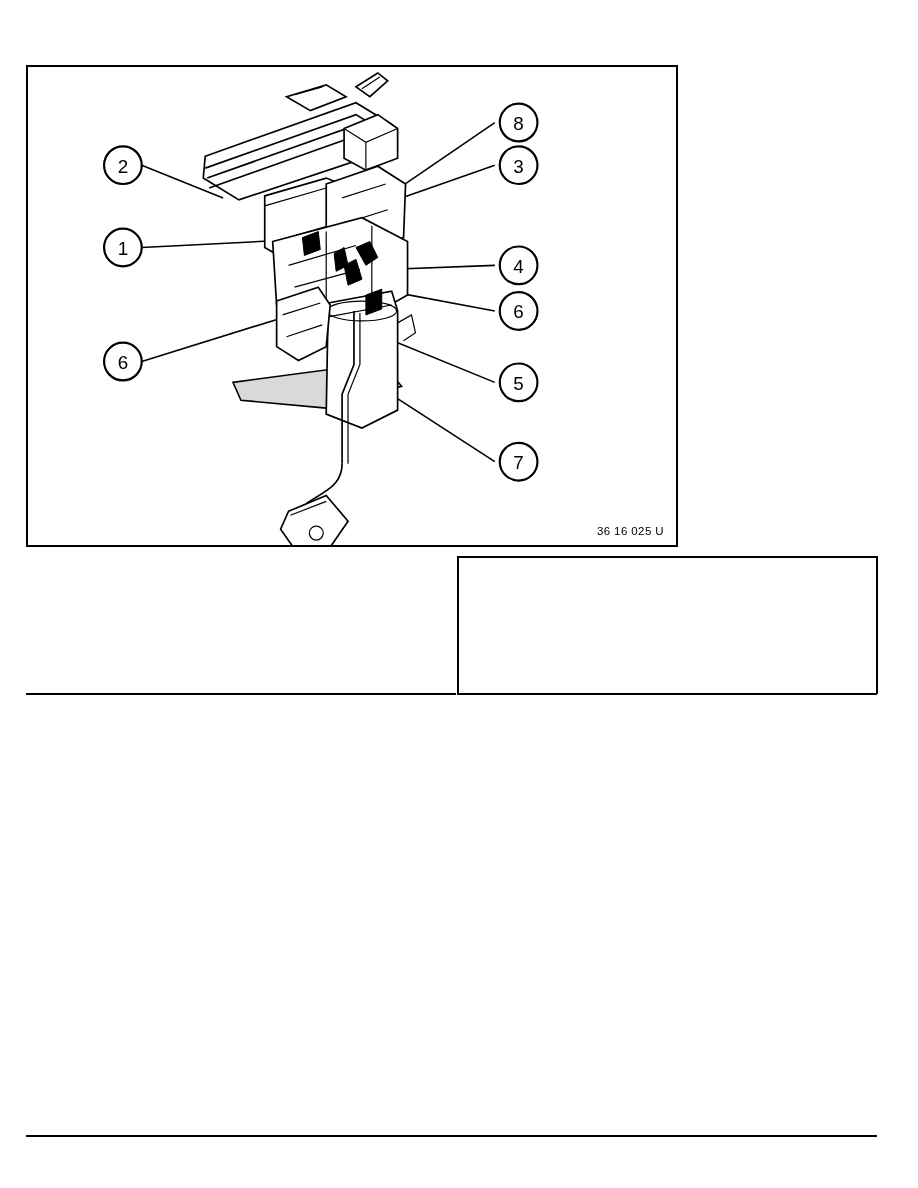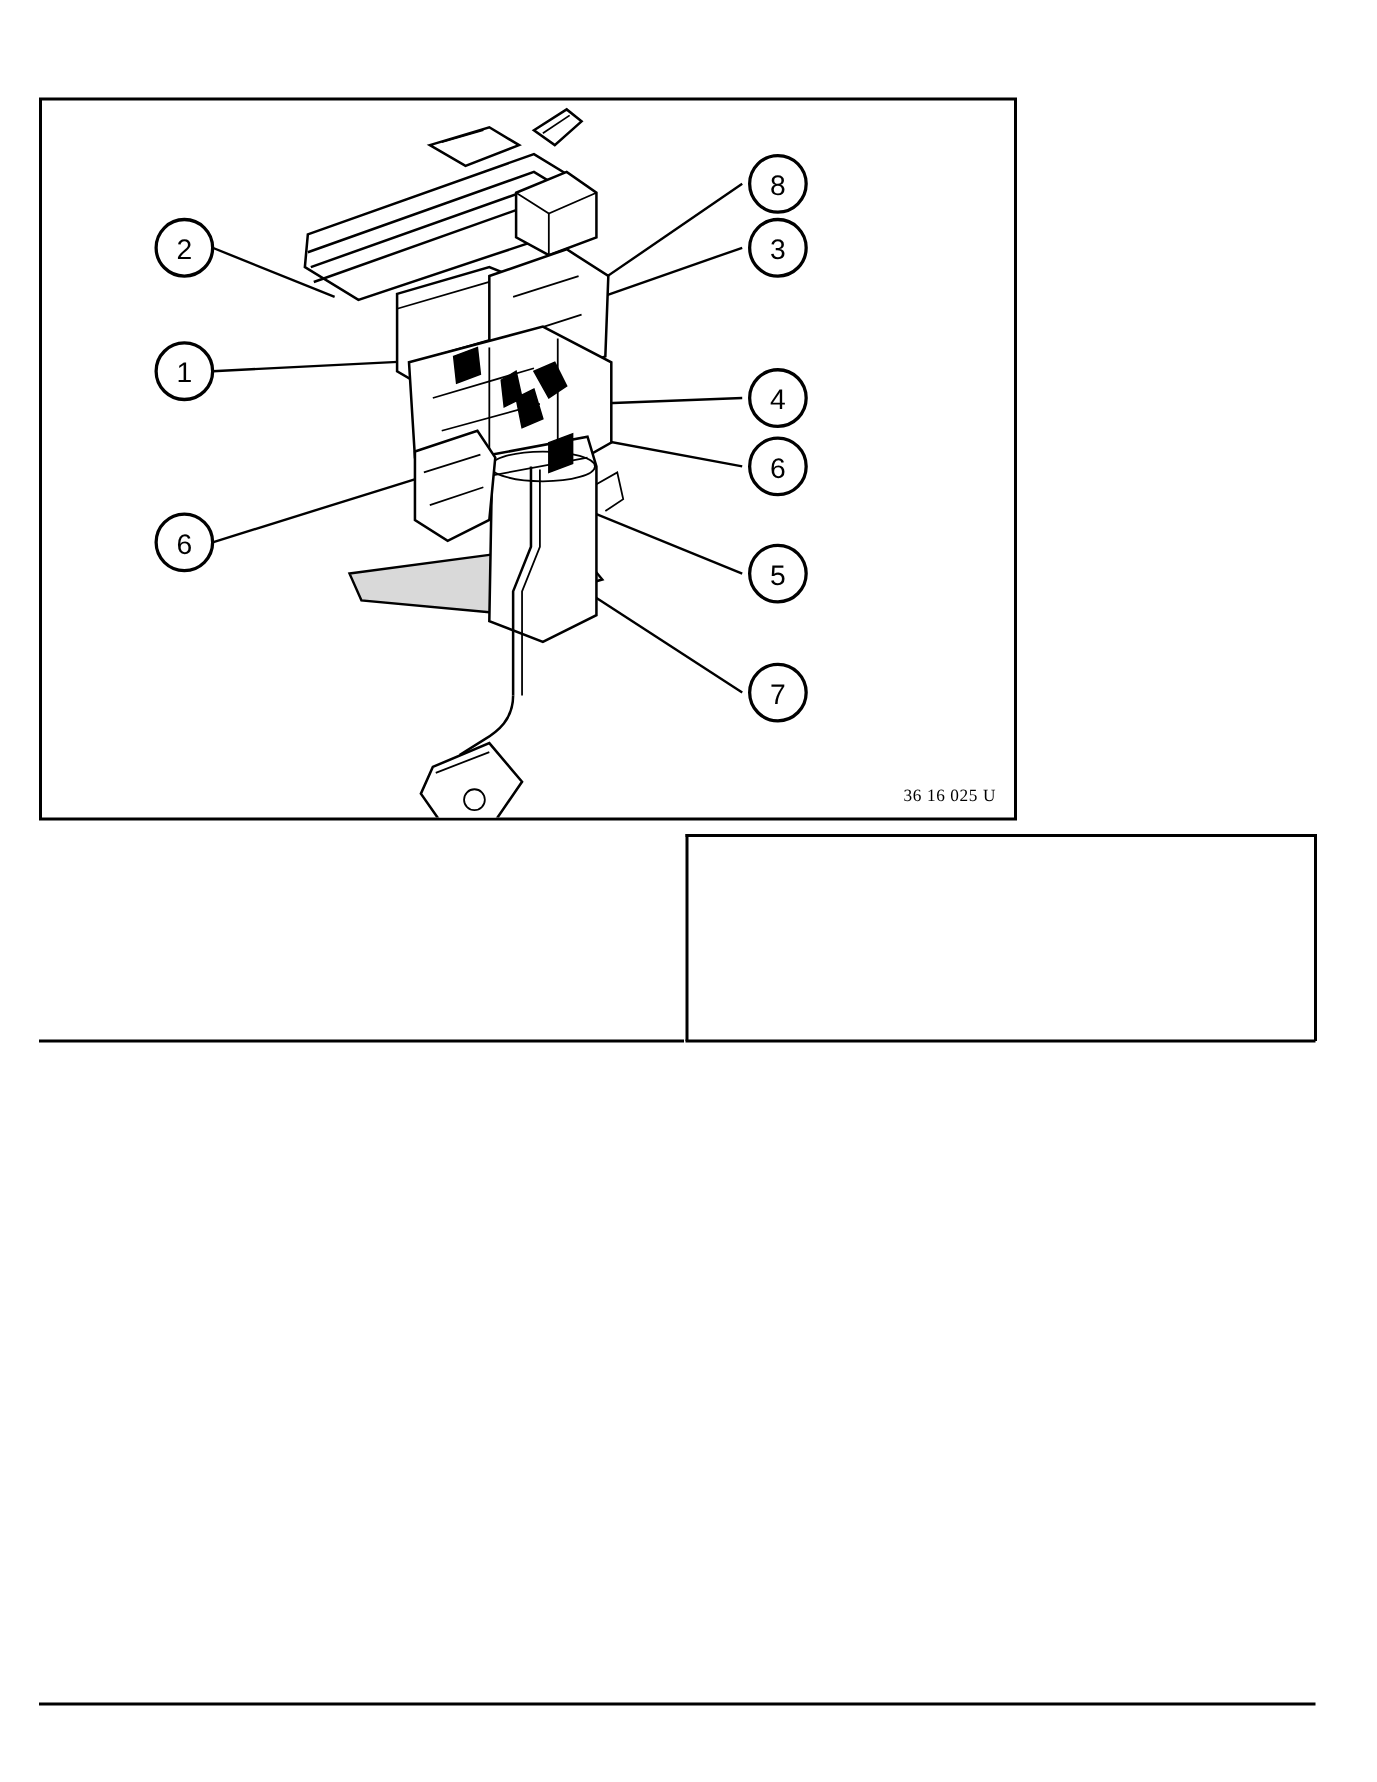"36 16 025 U" #figure-code { font-family: Liberation Serif, serif -> Liberation Sans, sans-serif }
